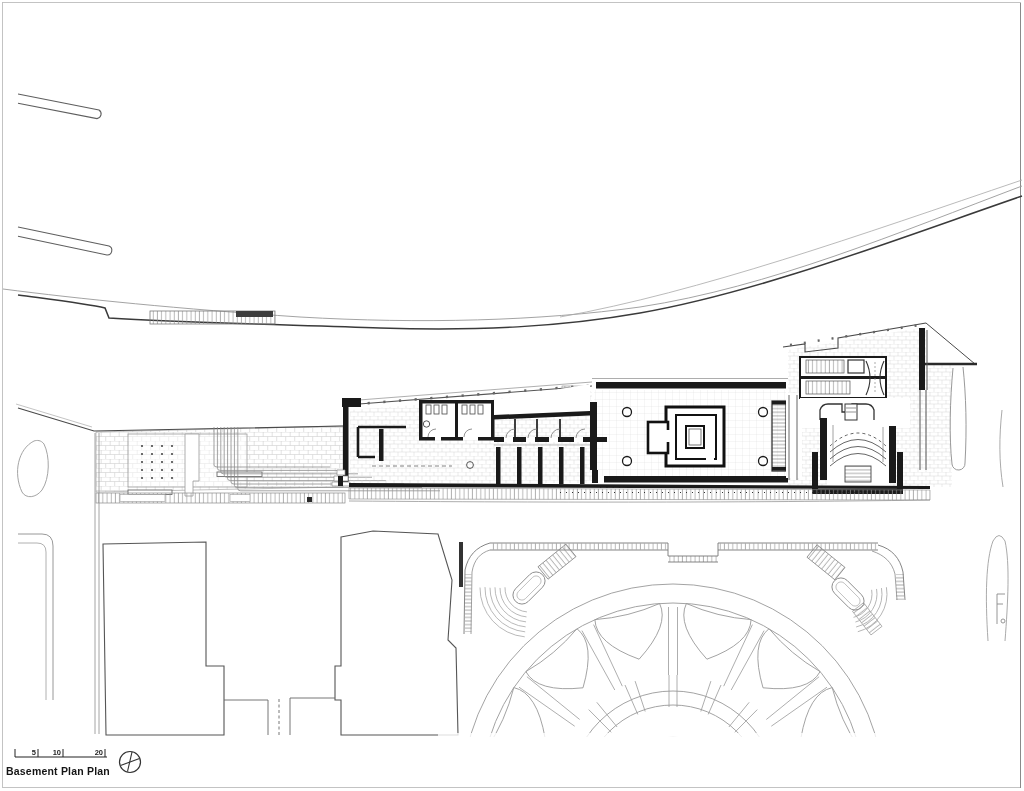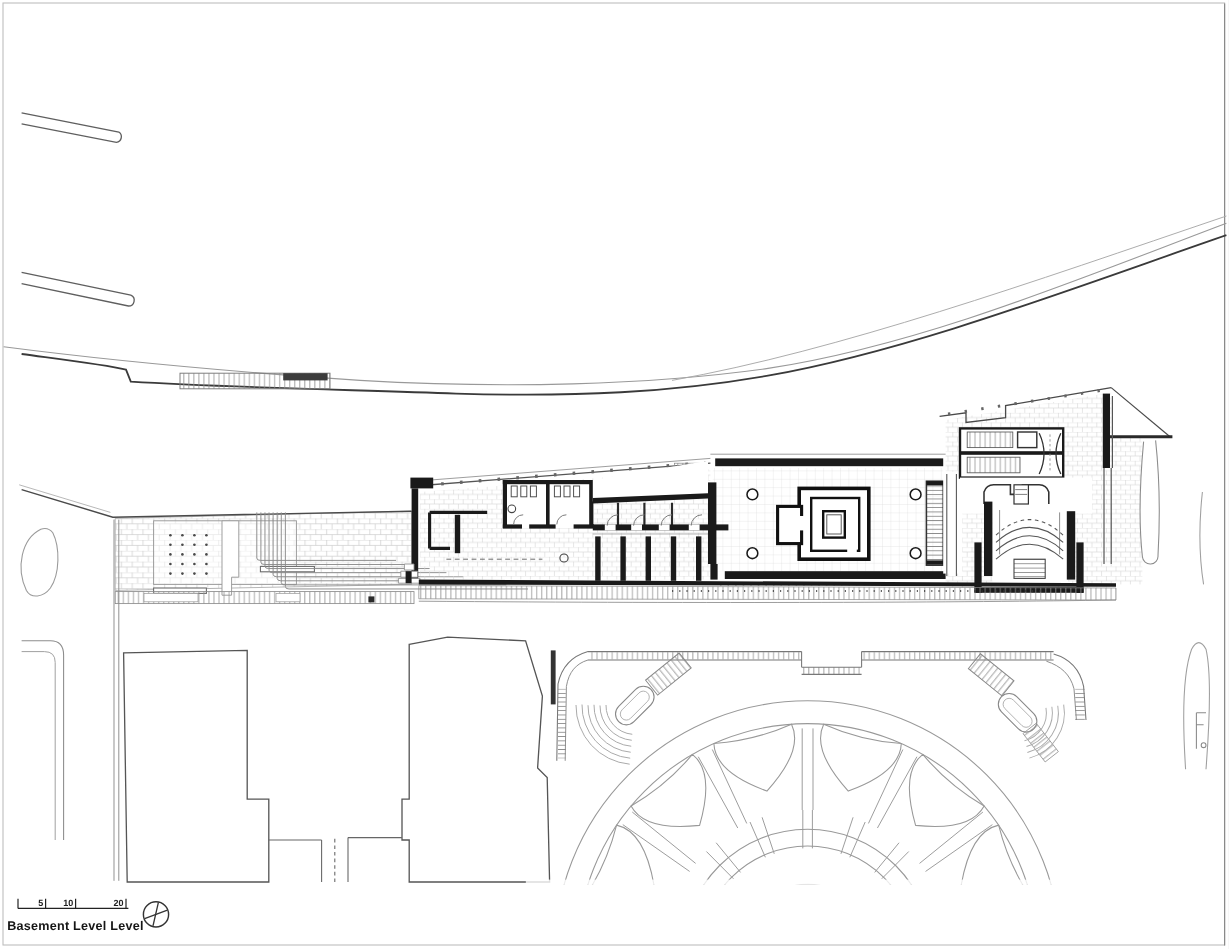"Basement Level Level" div.plan-title { text: Level Level -> Plan Plan }
